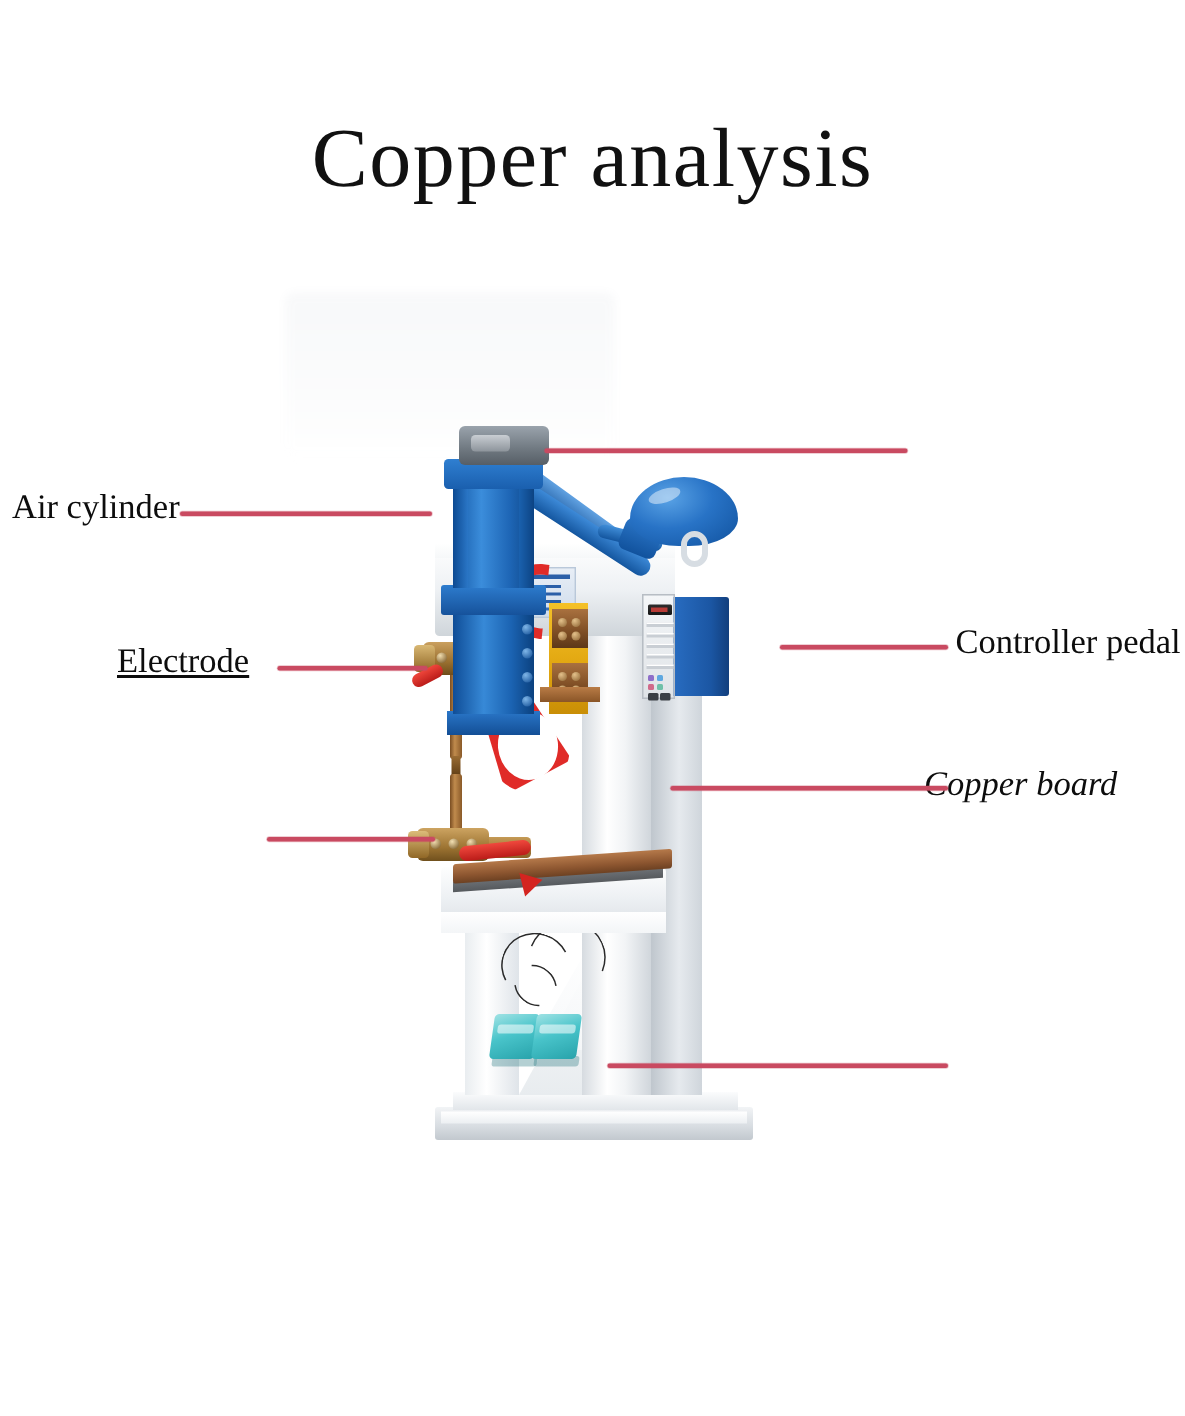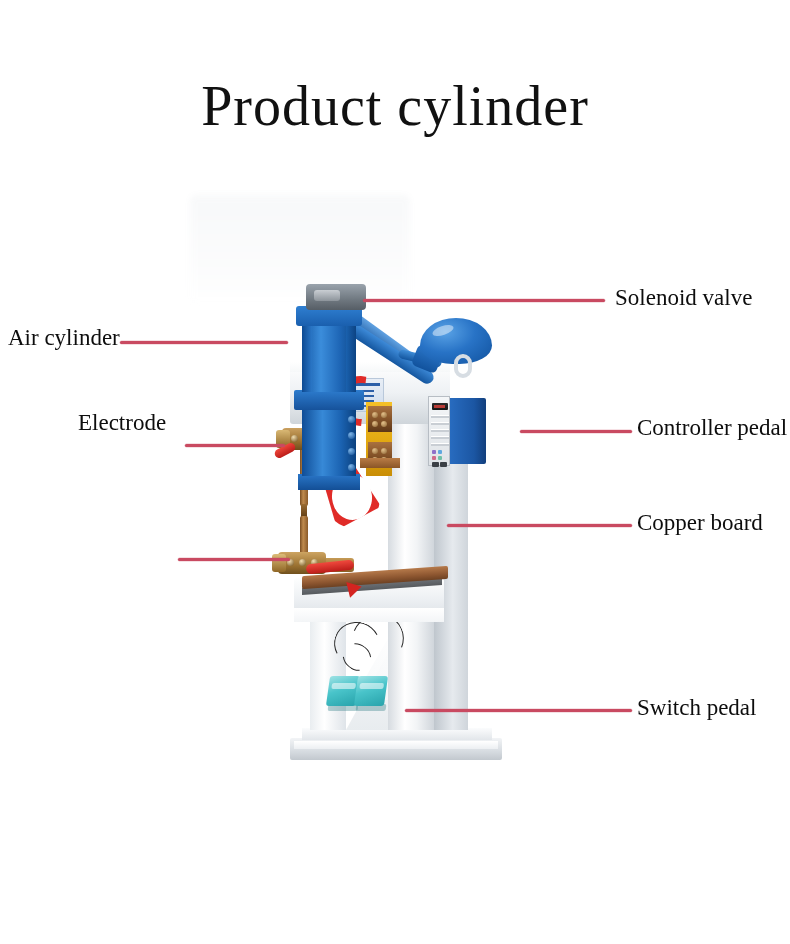"Product cylinder" div.title { text: Product cylinder -> Copper analysis }
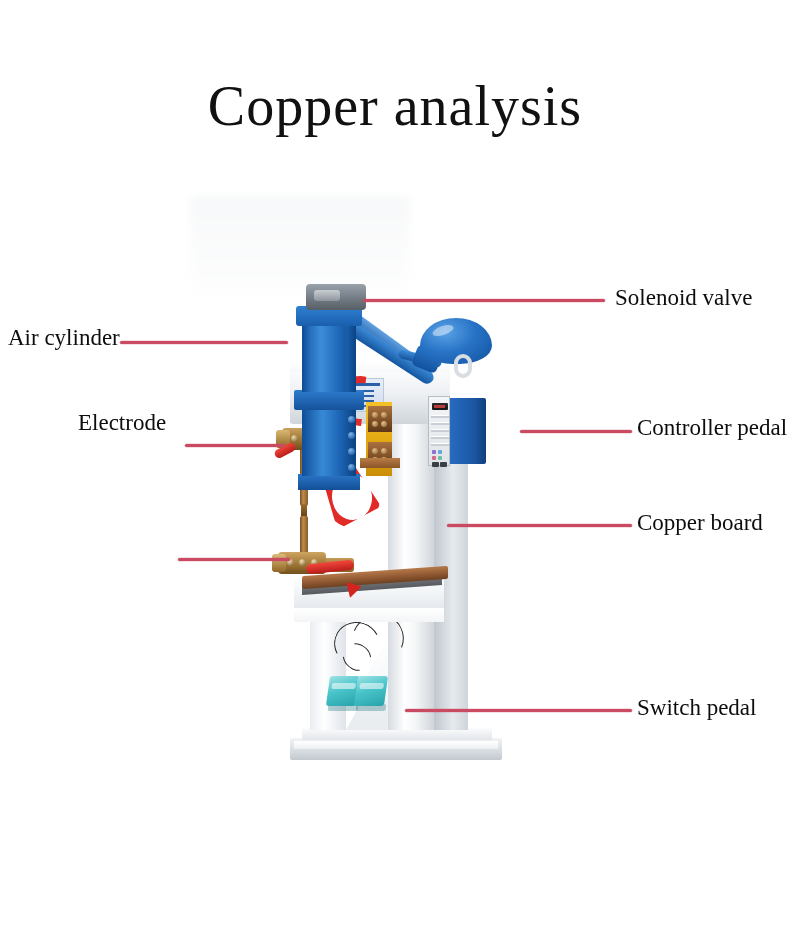"Solenoid valve" div.lbl { html: <div>Solenoid valve</div> -> none }
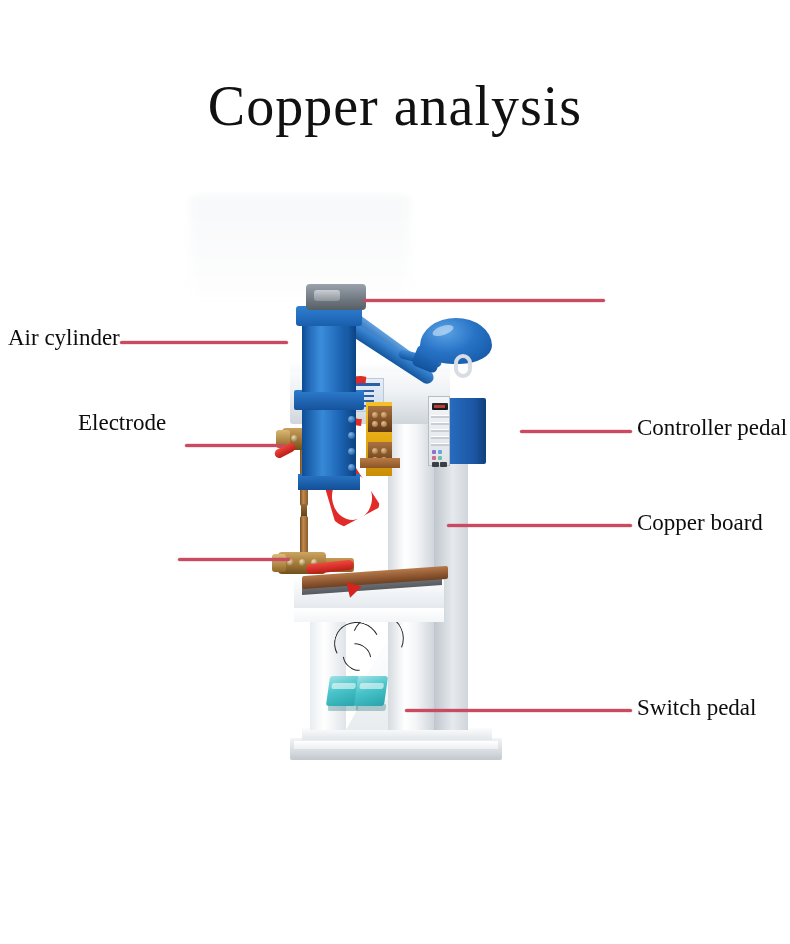"Electrode" div.lbl { text-decoration: none -> underline; top: 410px -> 428px }
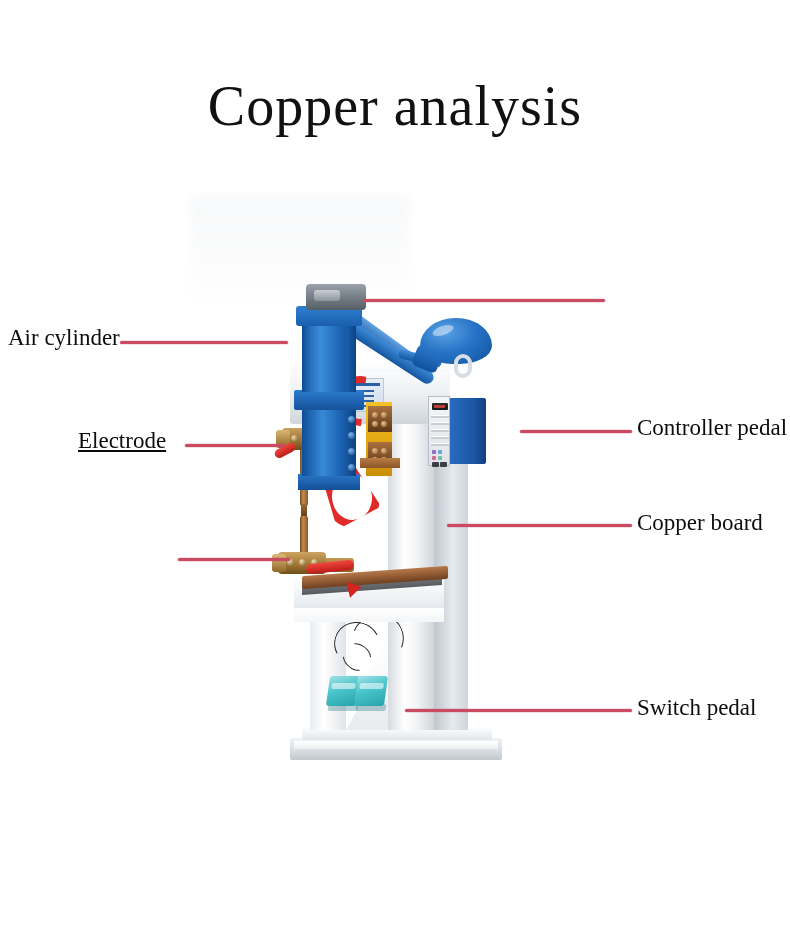"Copper board" div.lbl { font-style: none -> italic; left: 637px -> 616px }
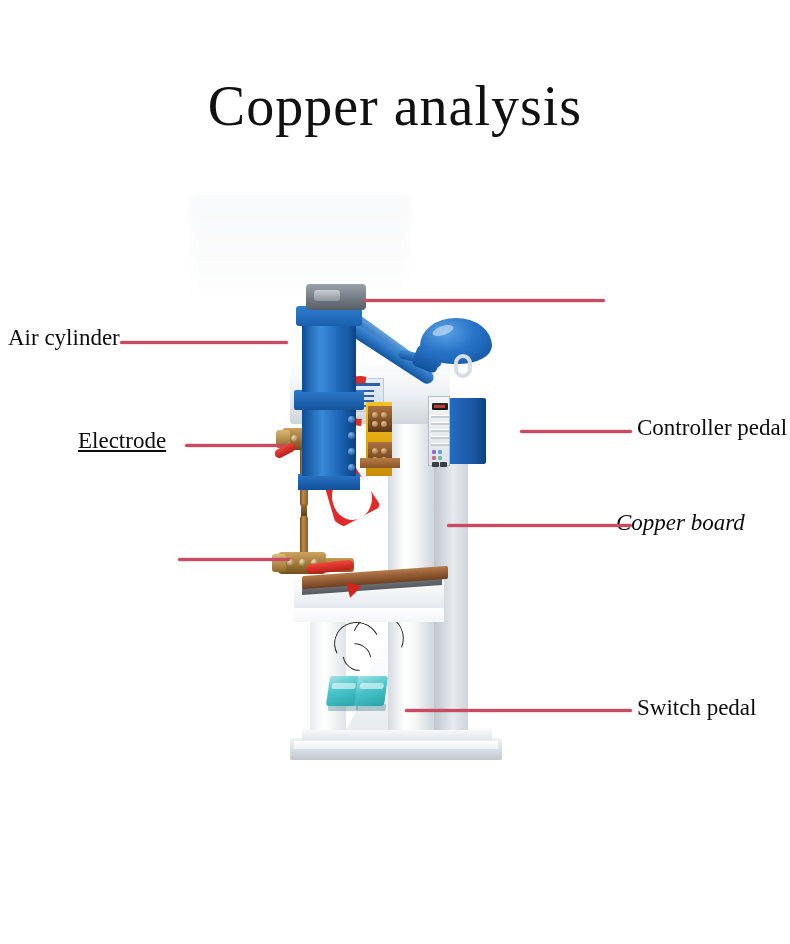"Switch pedal" div.lbl { html: <div>Switch pedal</div> -> none }
